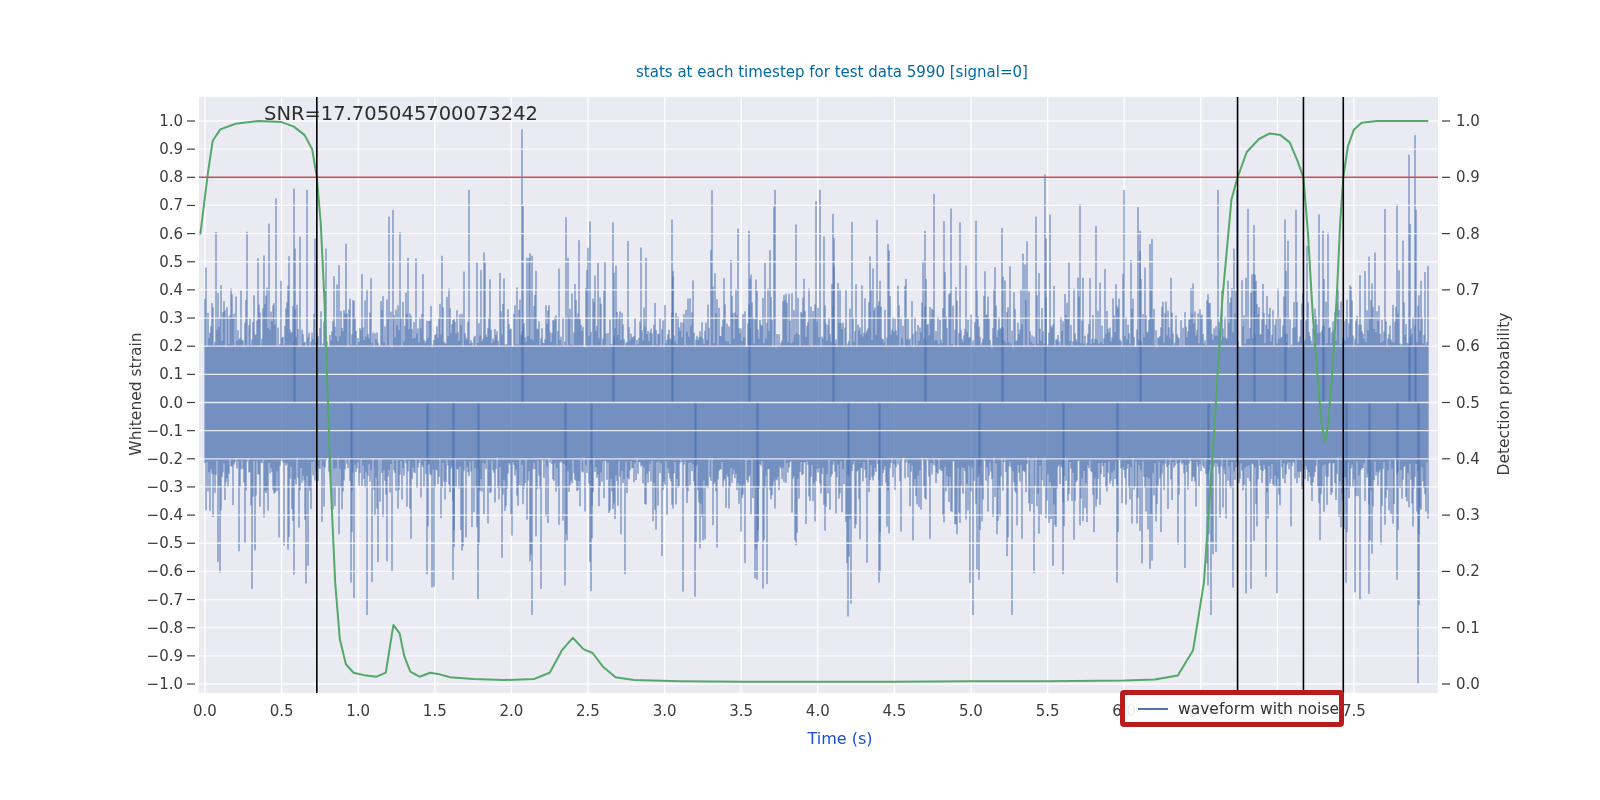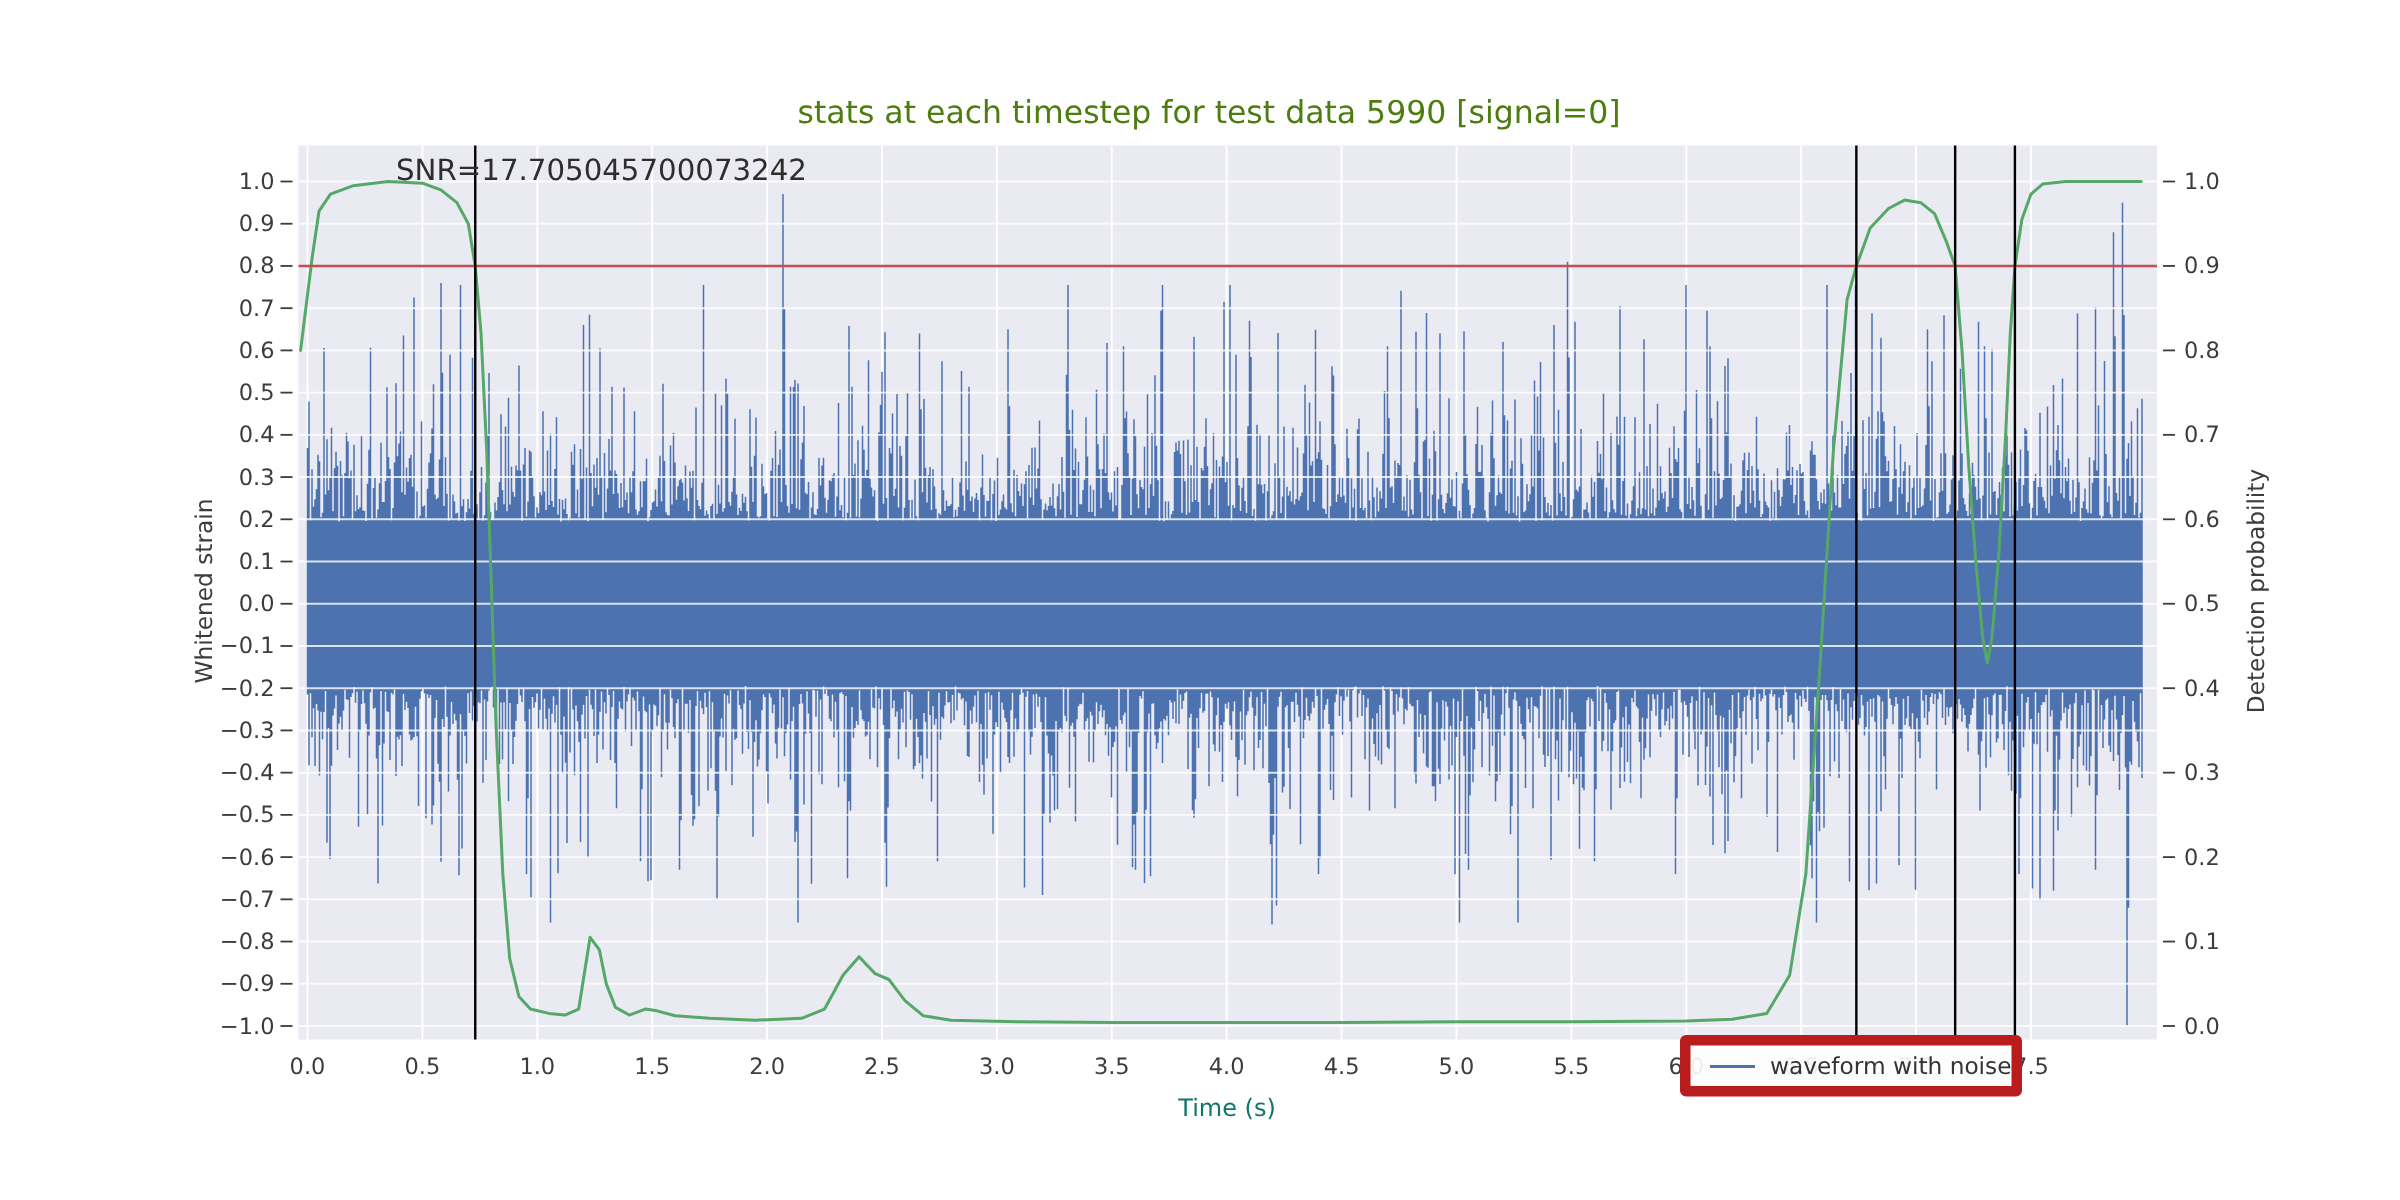"stats at each timestep for" #fig-title { color: #4d7c0f -> #0369a1; font-size: 21px -> 15px; left: 406px -> 432px }
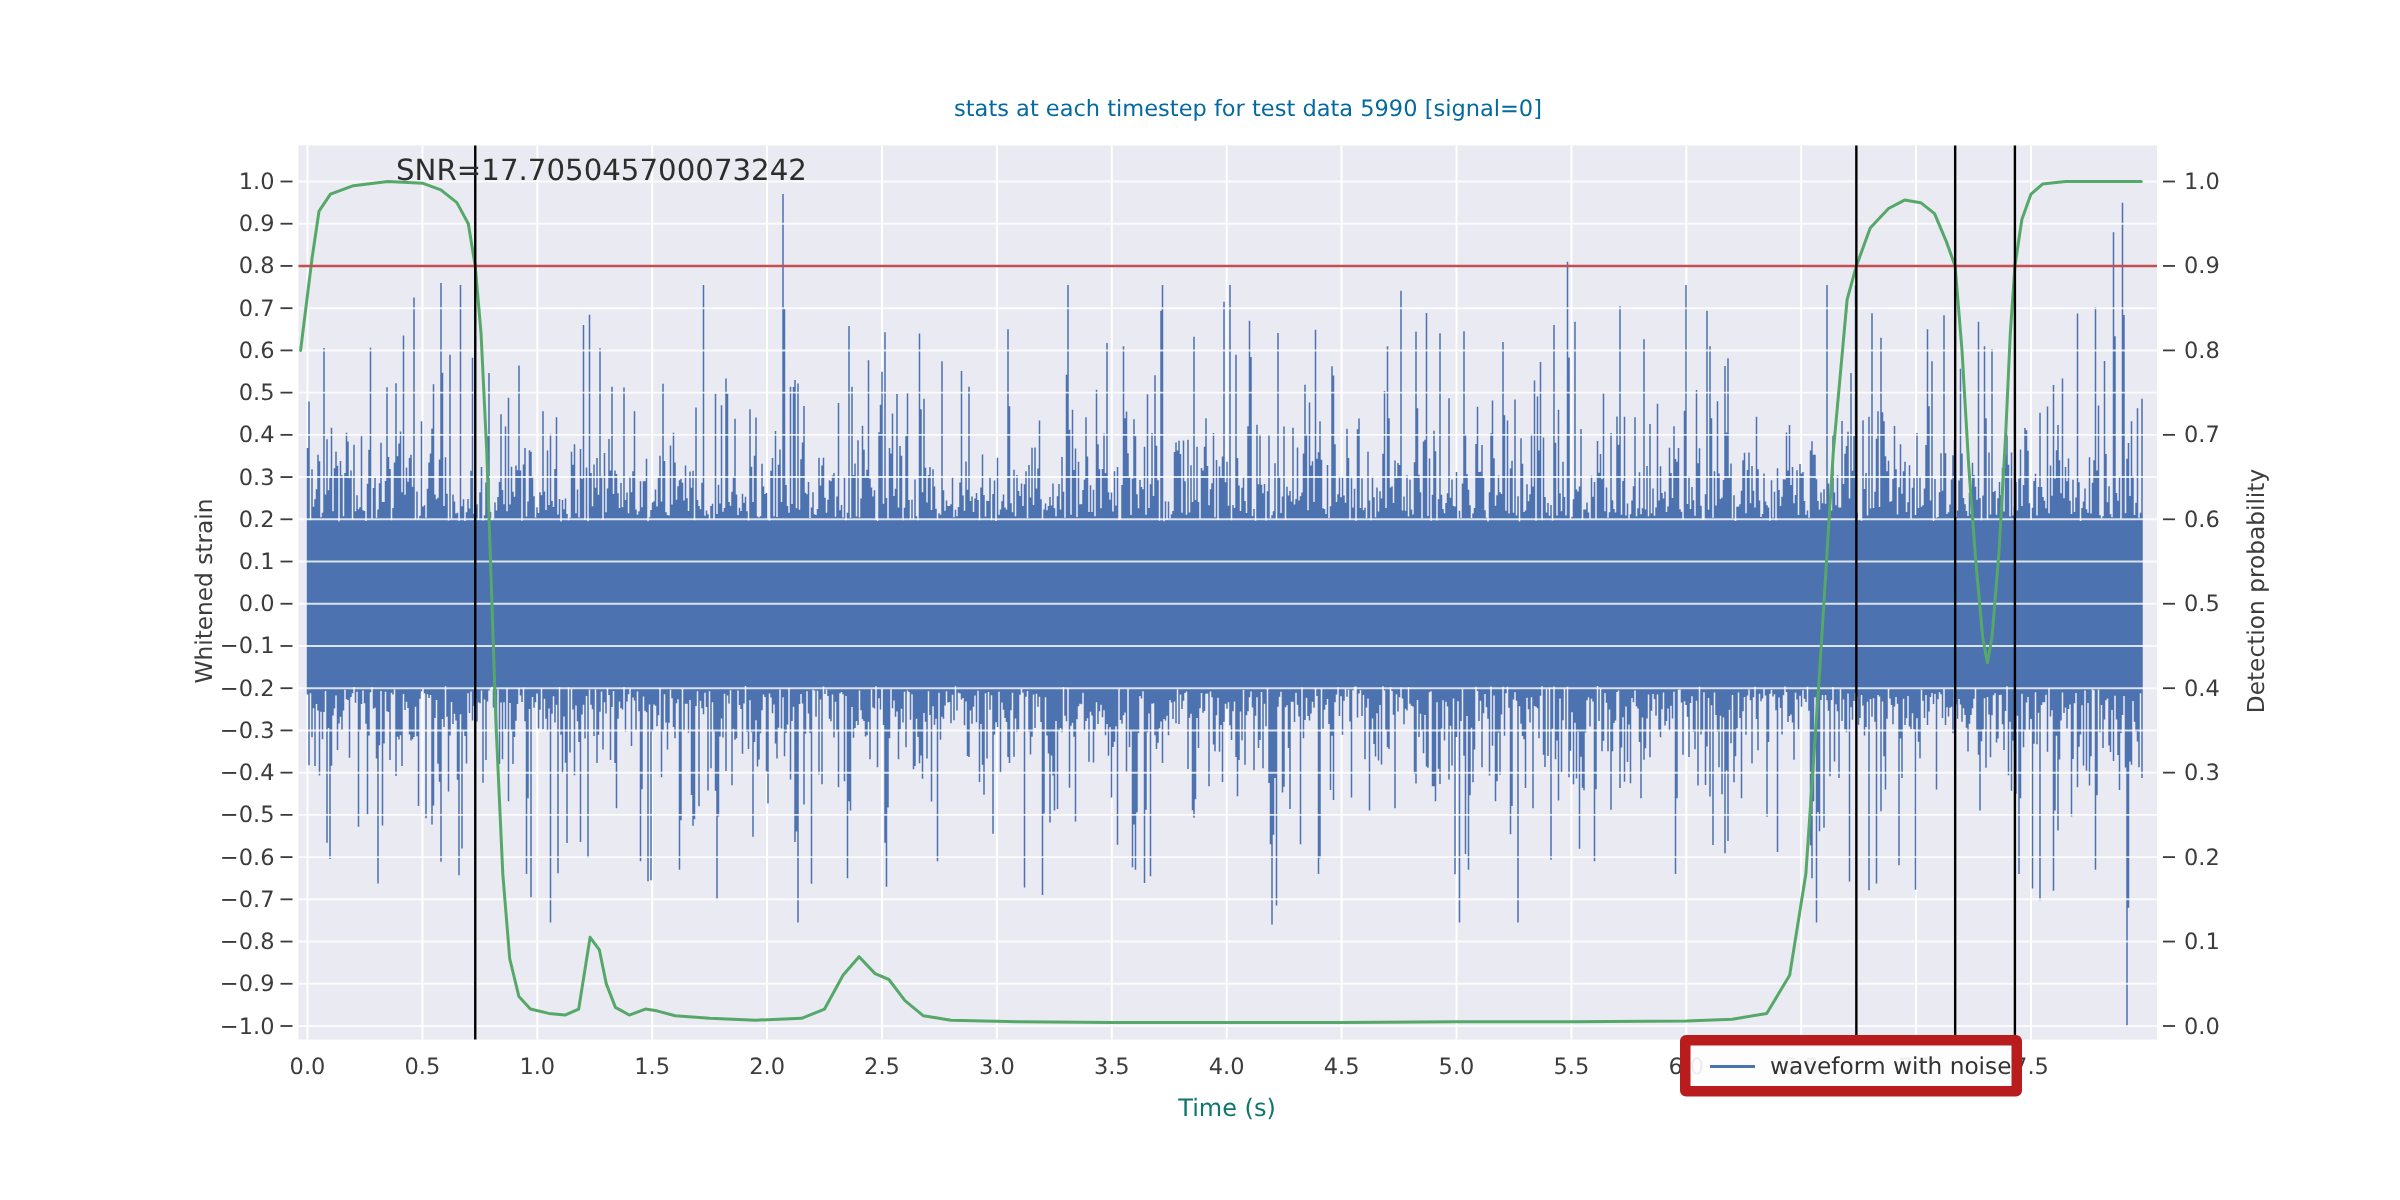"waveform with noise" #legend { border: 7px solid #b91c1c -> 5px solid #b91c1c }
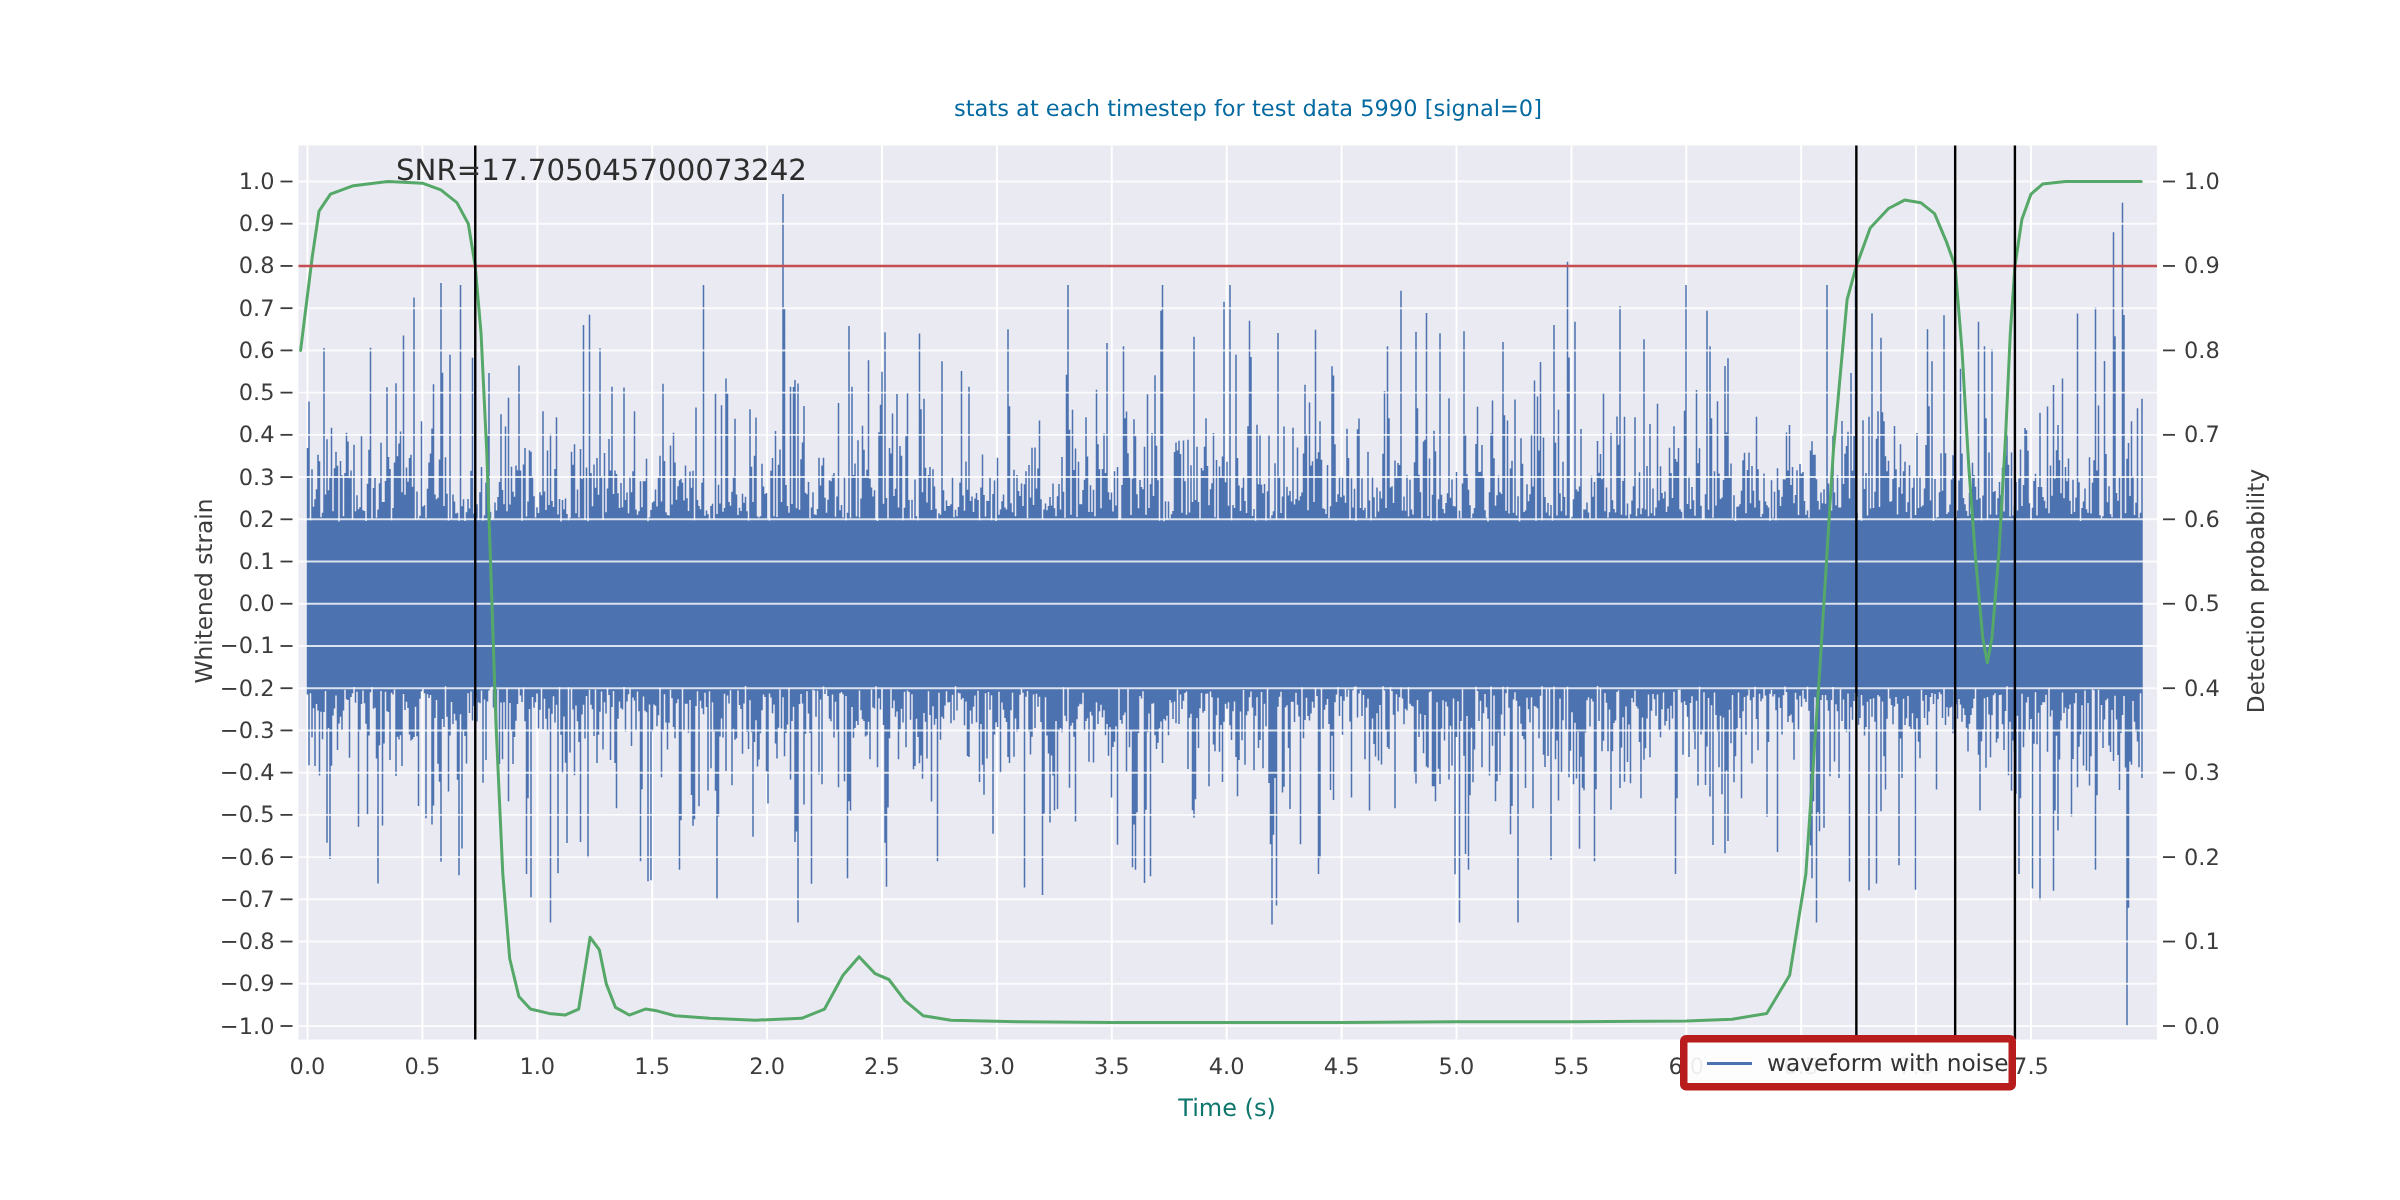"Time (s)" #xlabel { color: #0f766e -> #1d4ed8; left: 718px -> 740px }
